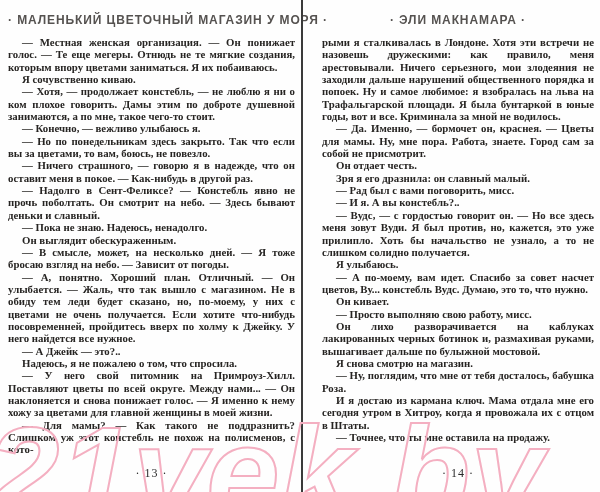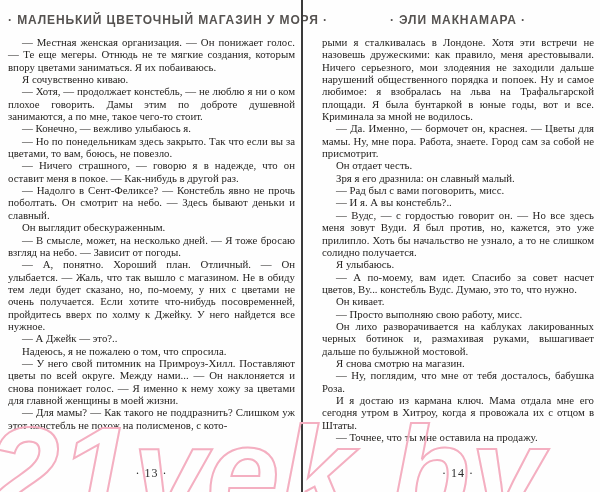"— Местная женская организация. —" .body-text { font-weight: none -> bold }
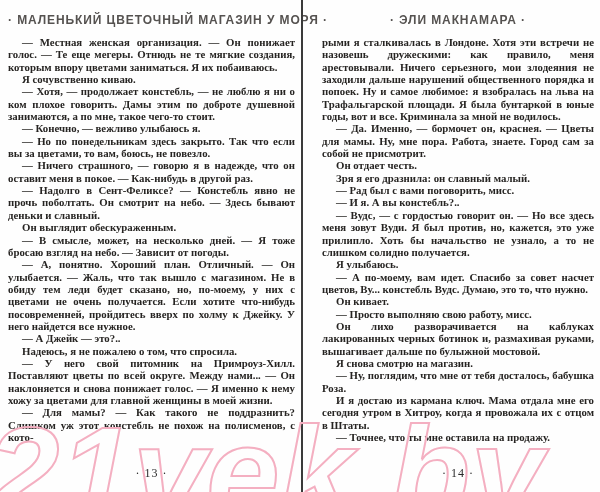"— Пока не знаю. Надеюсь," p.para { html: none -> <p>— Пока не знаю. Надеюсь, ненадолго.</p> }
